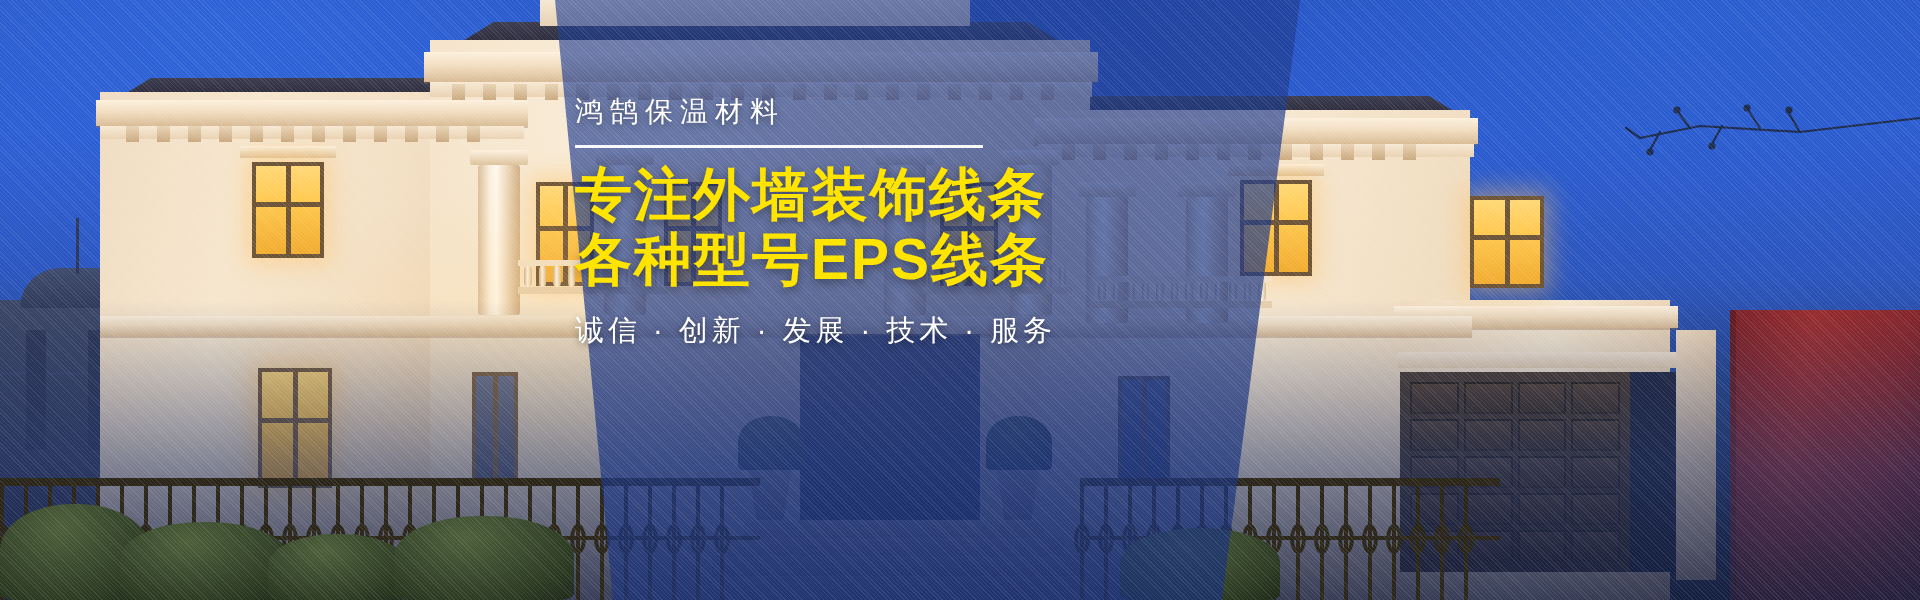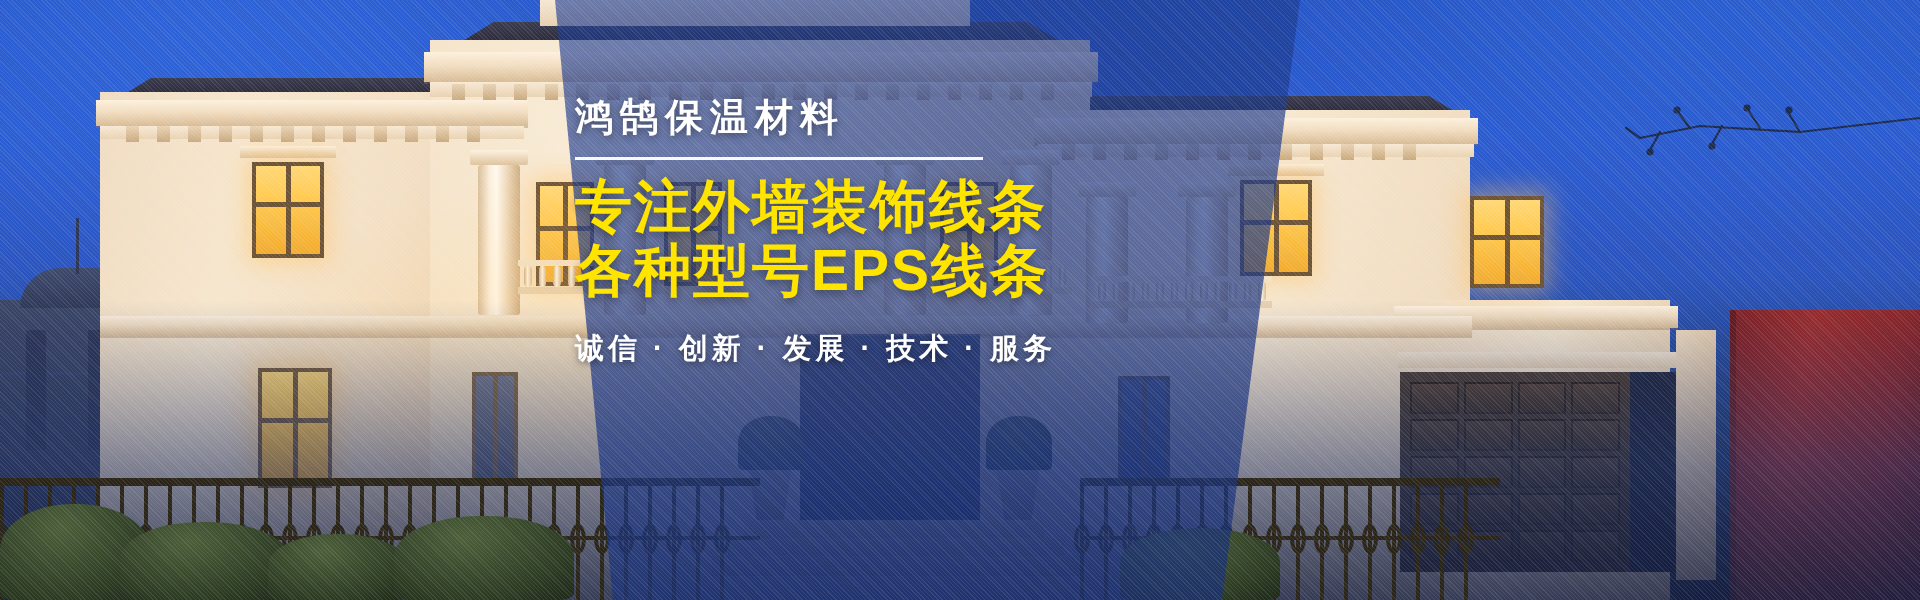"鸿鹄保温材料" .brand { font-size: 38px -> 28px; font-weight: 700 -> 400 }
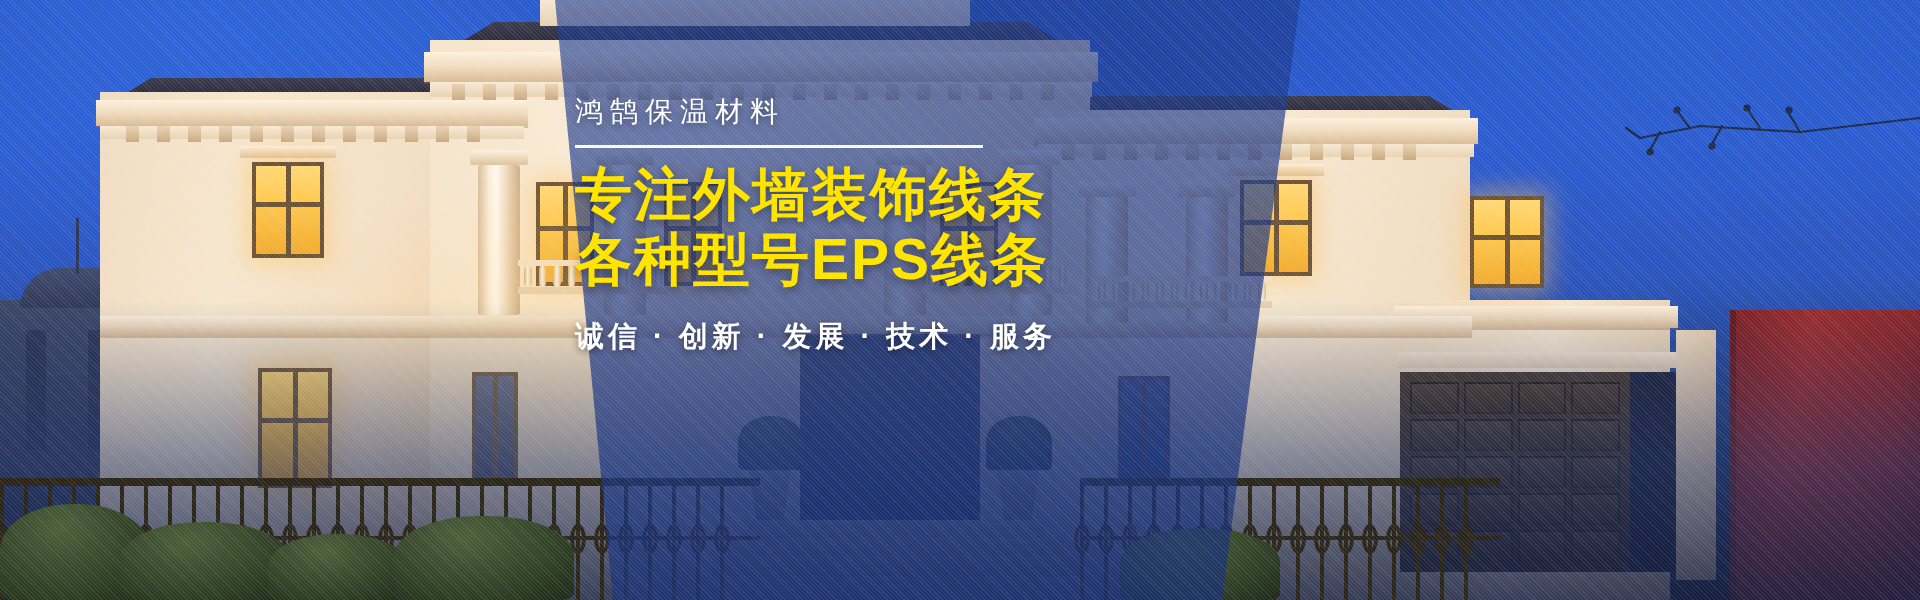"诚信 · 创新 · 发展" .tagline { font-weight: bold -> none; margin-top: 26px -> 20px }
